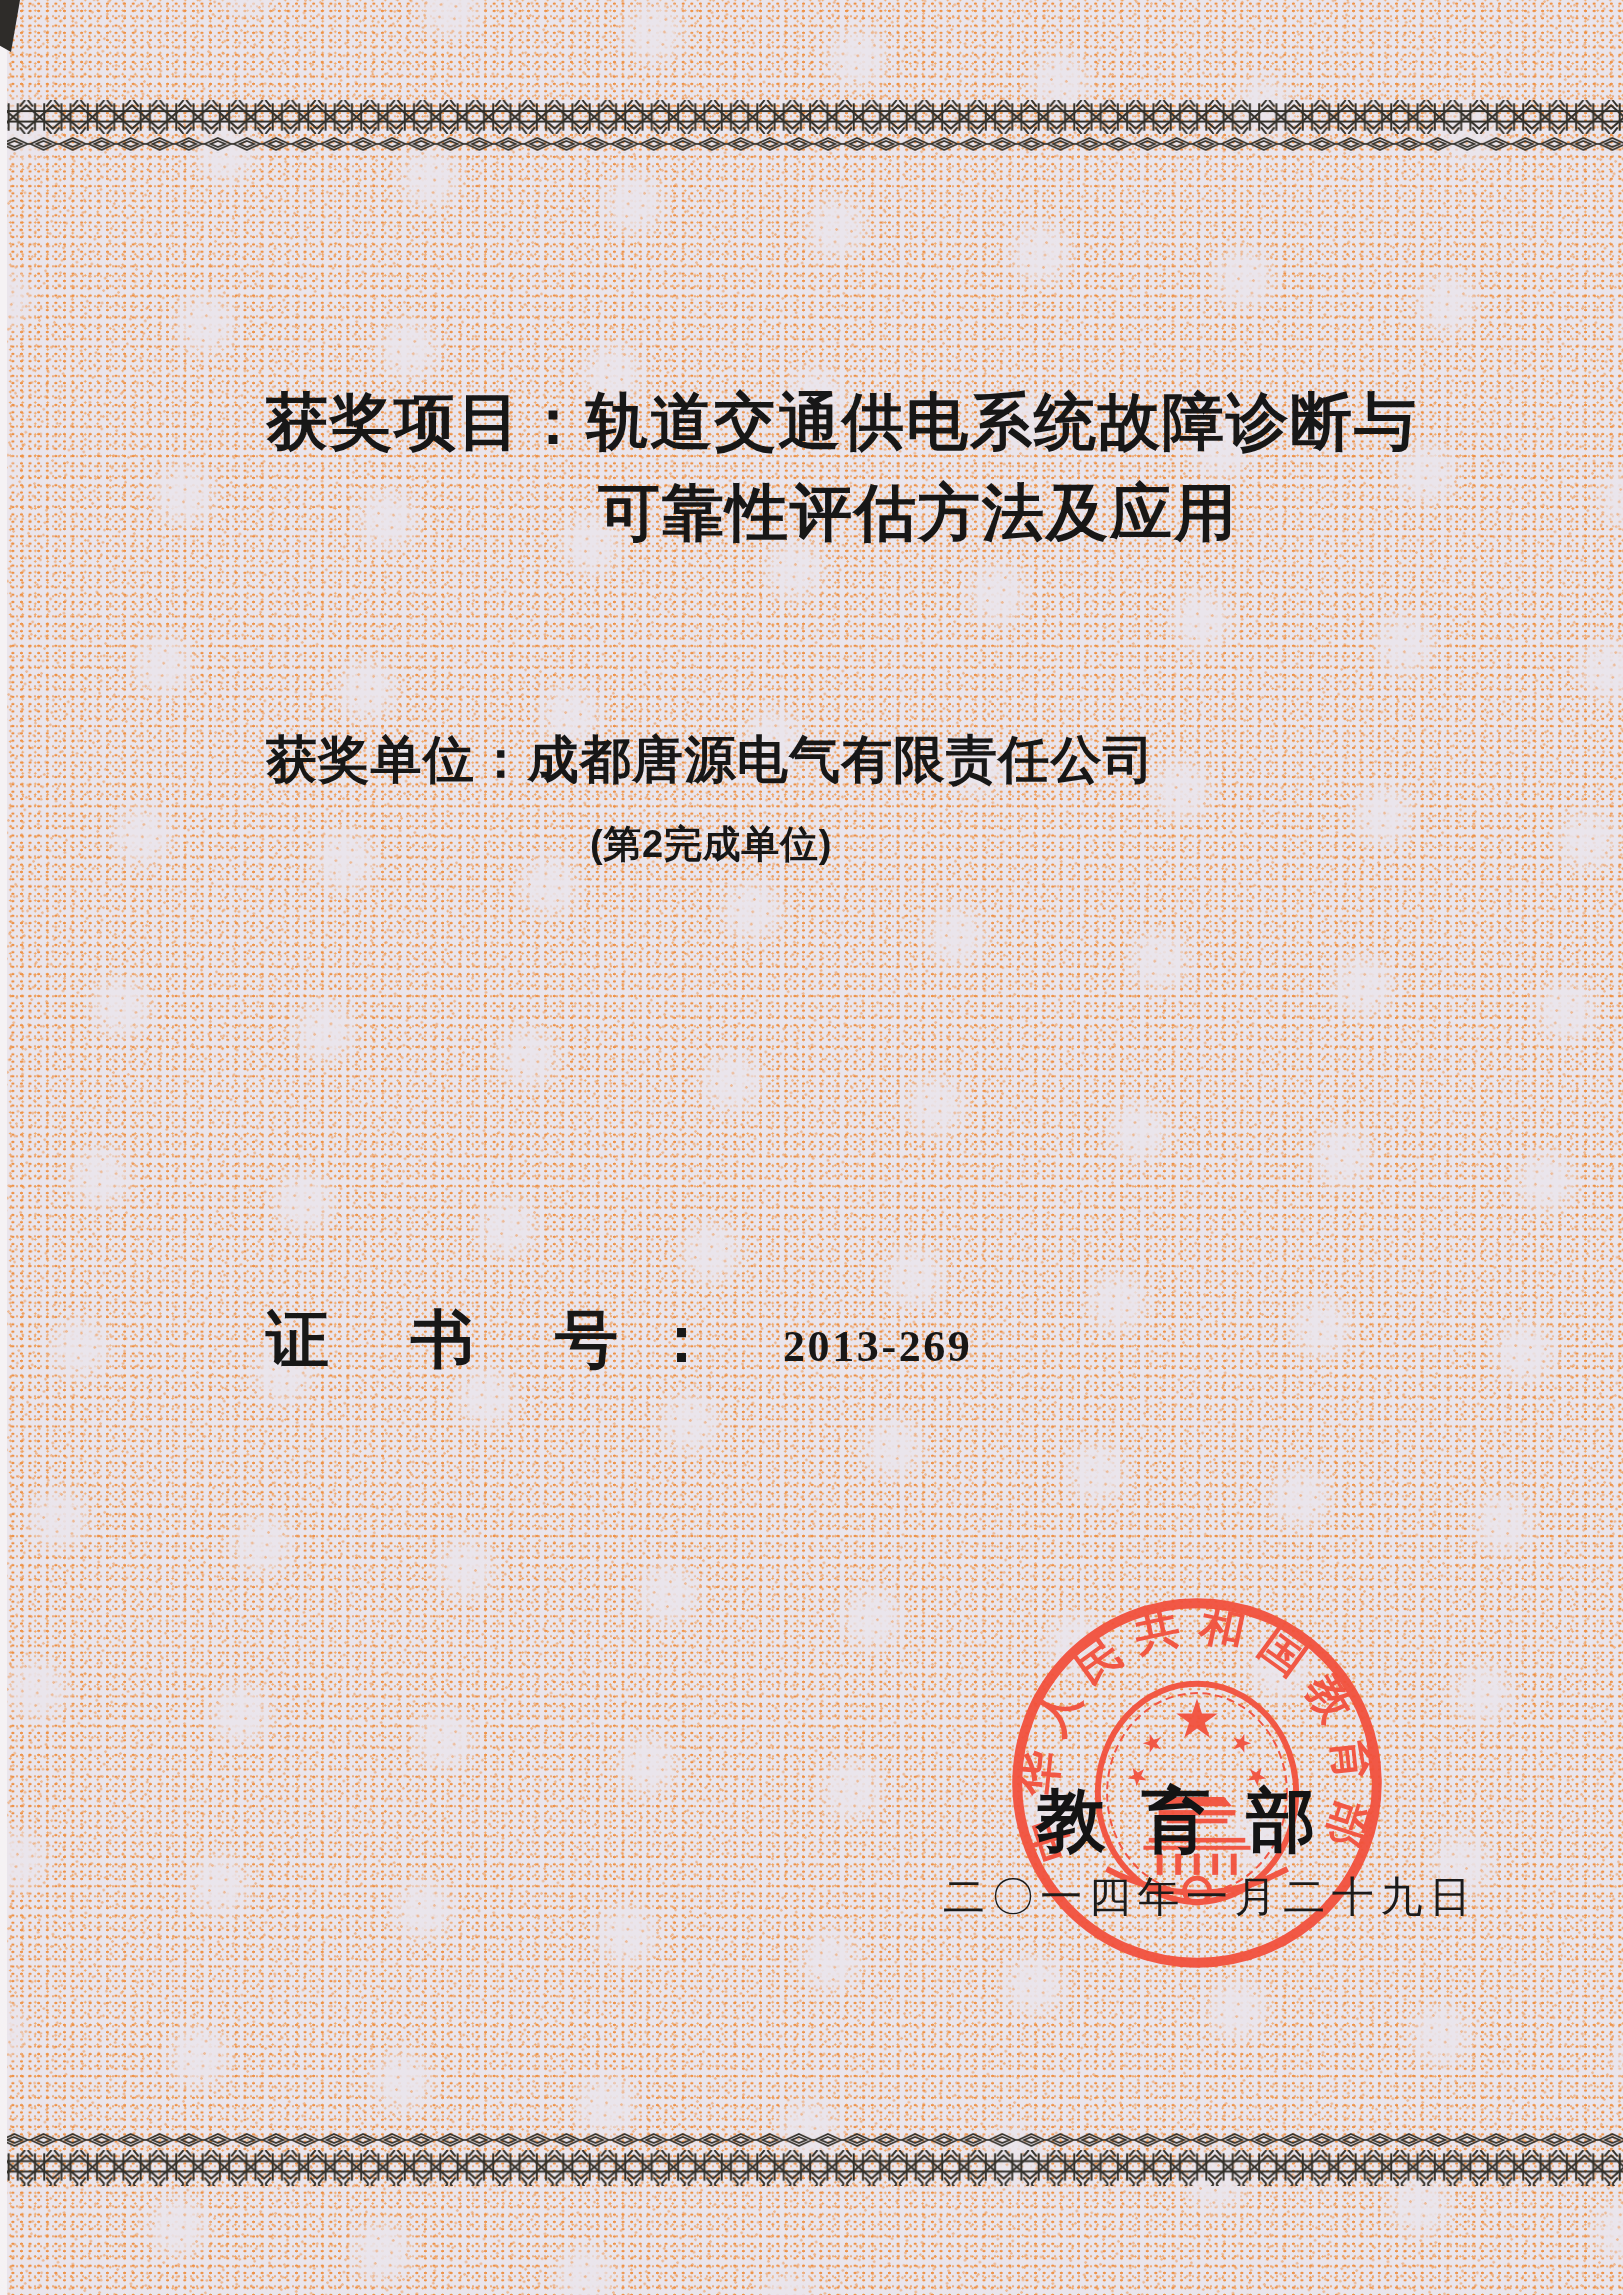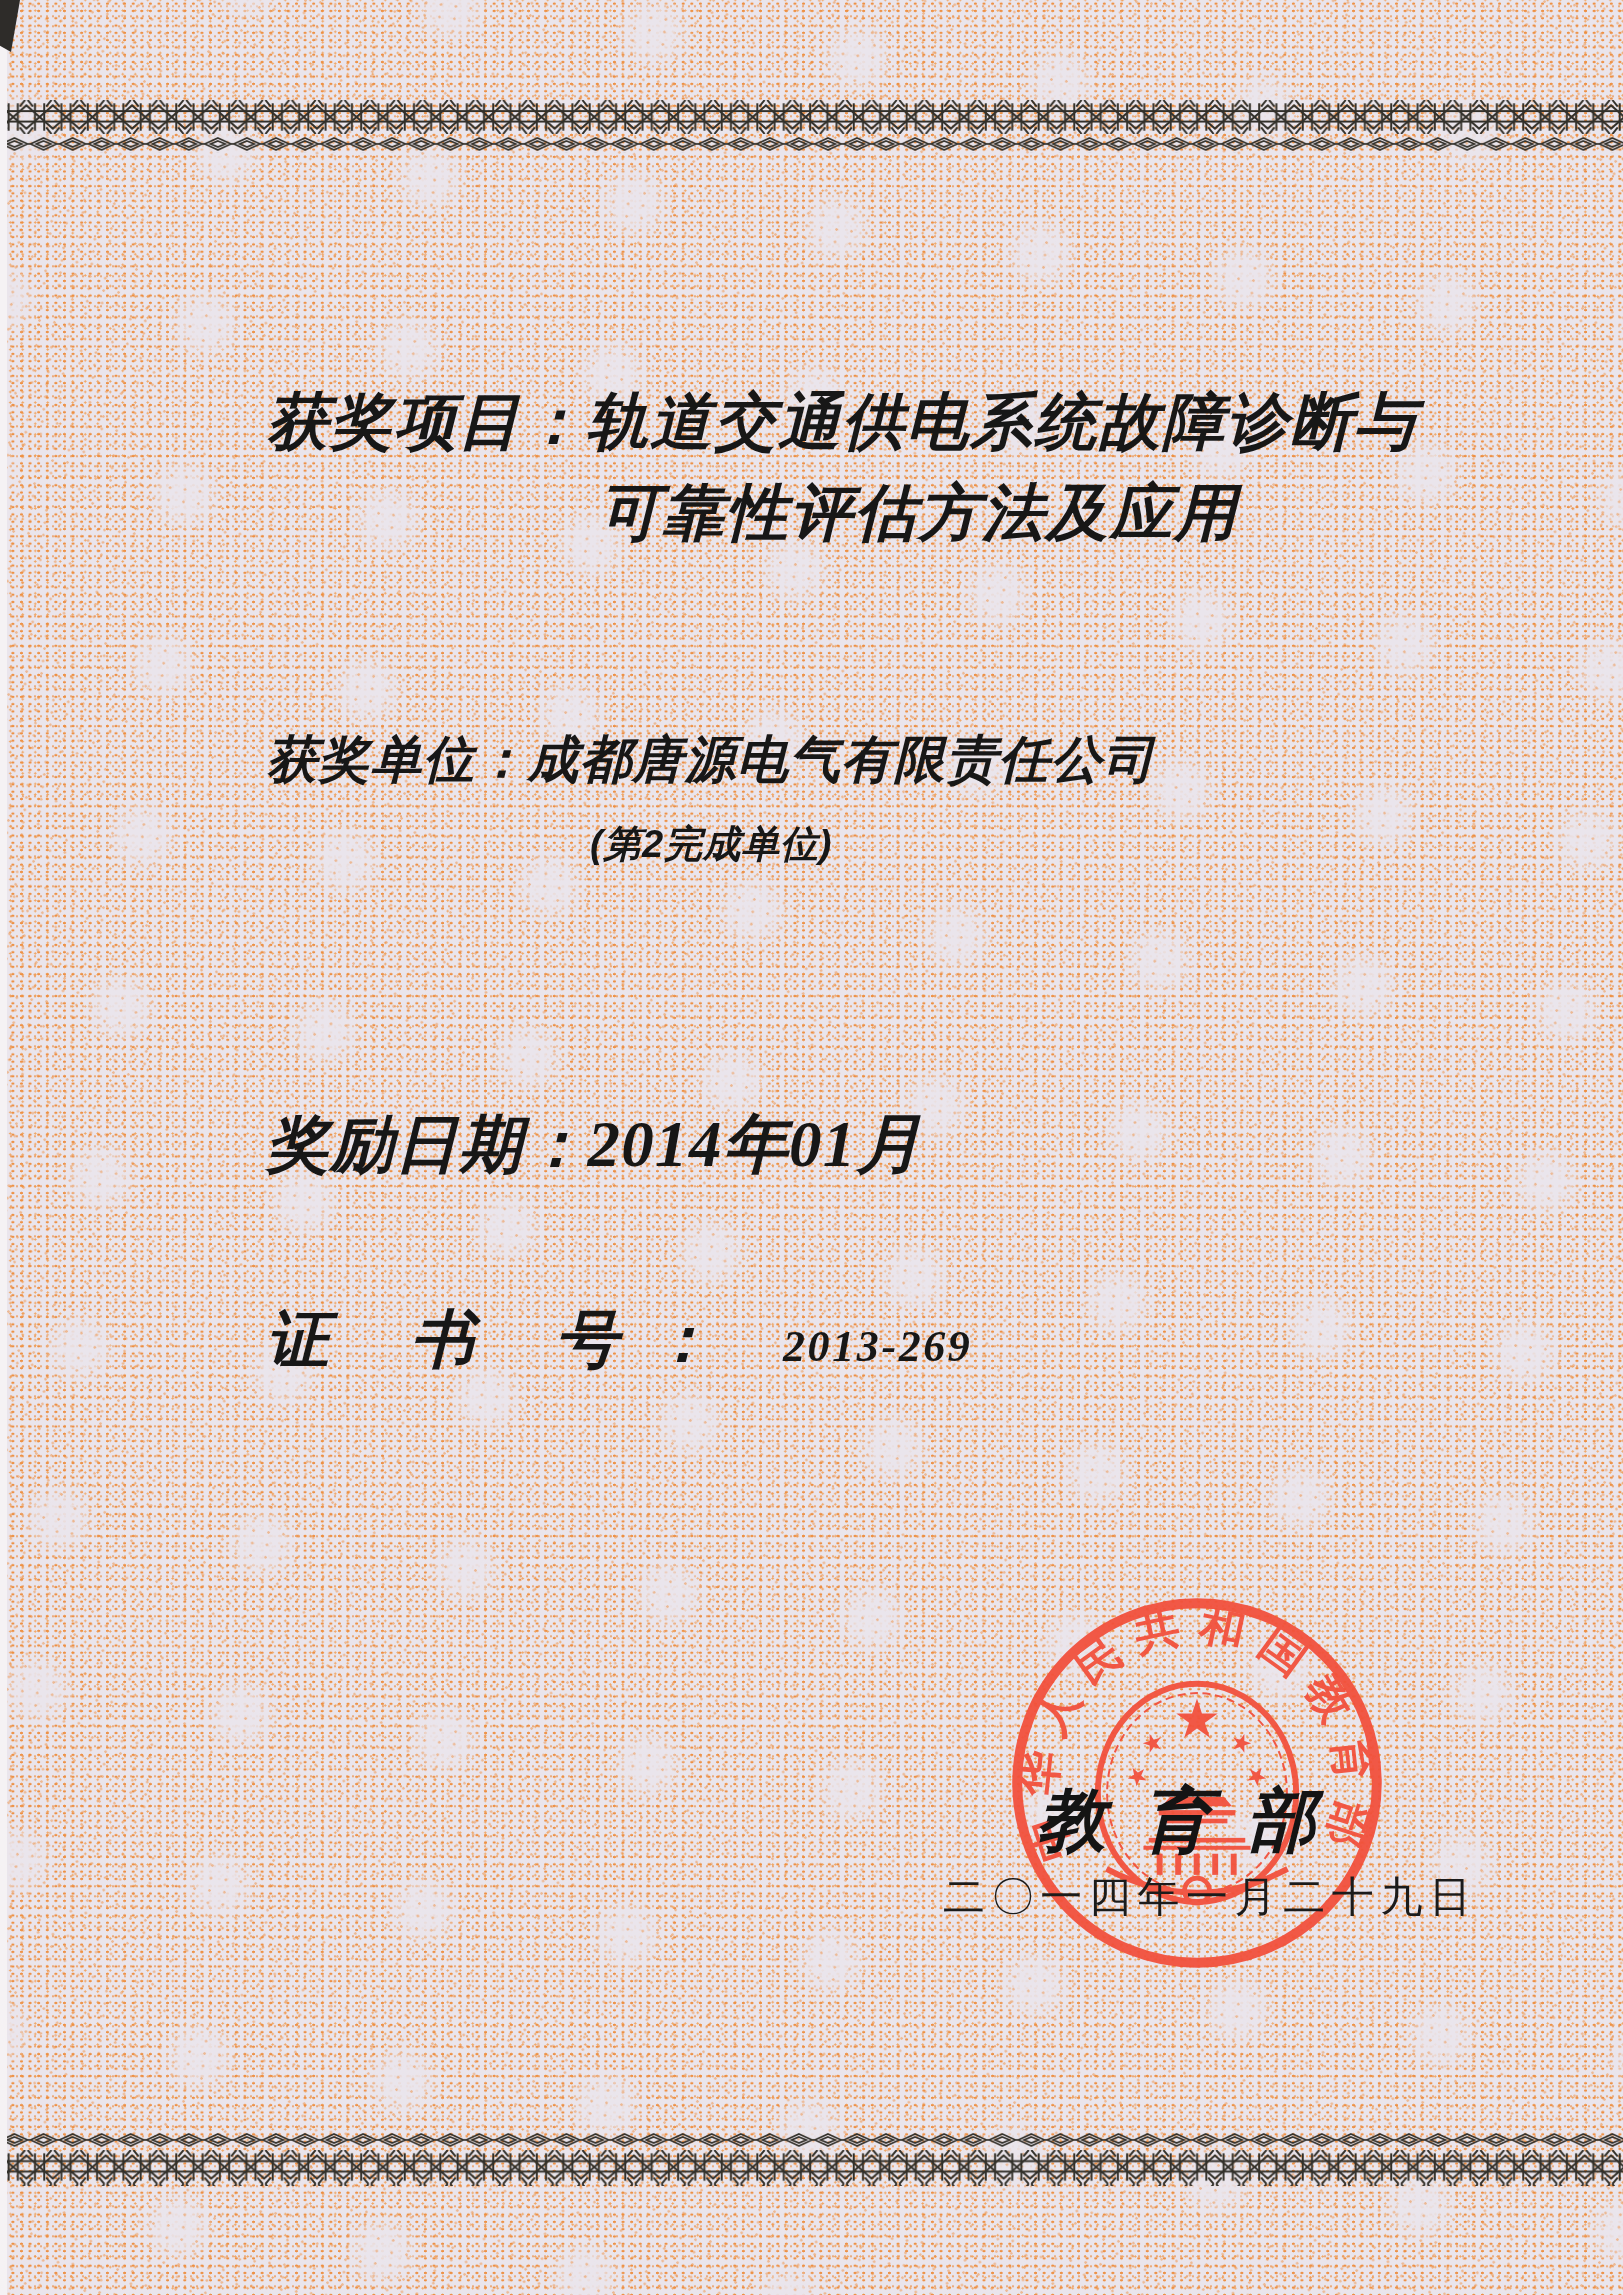"获奖项目：轨道交通供电系统故障诊断与" .cjk { font-style: italic -> none }
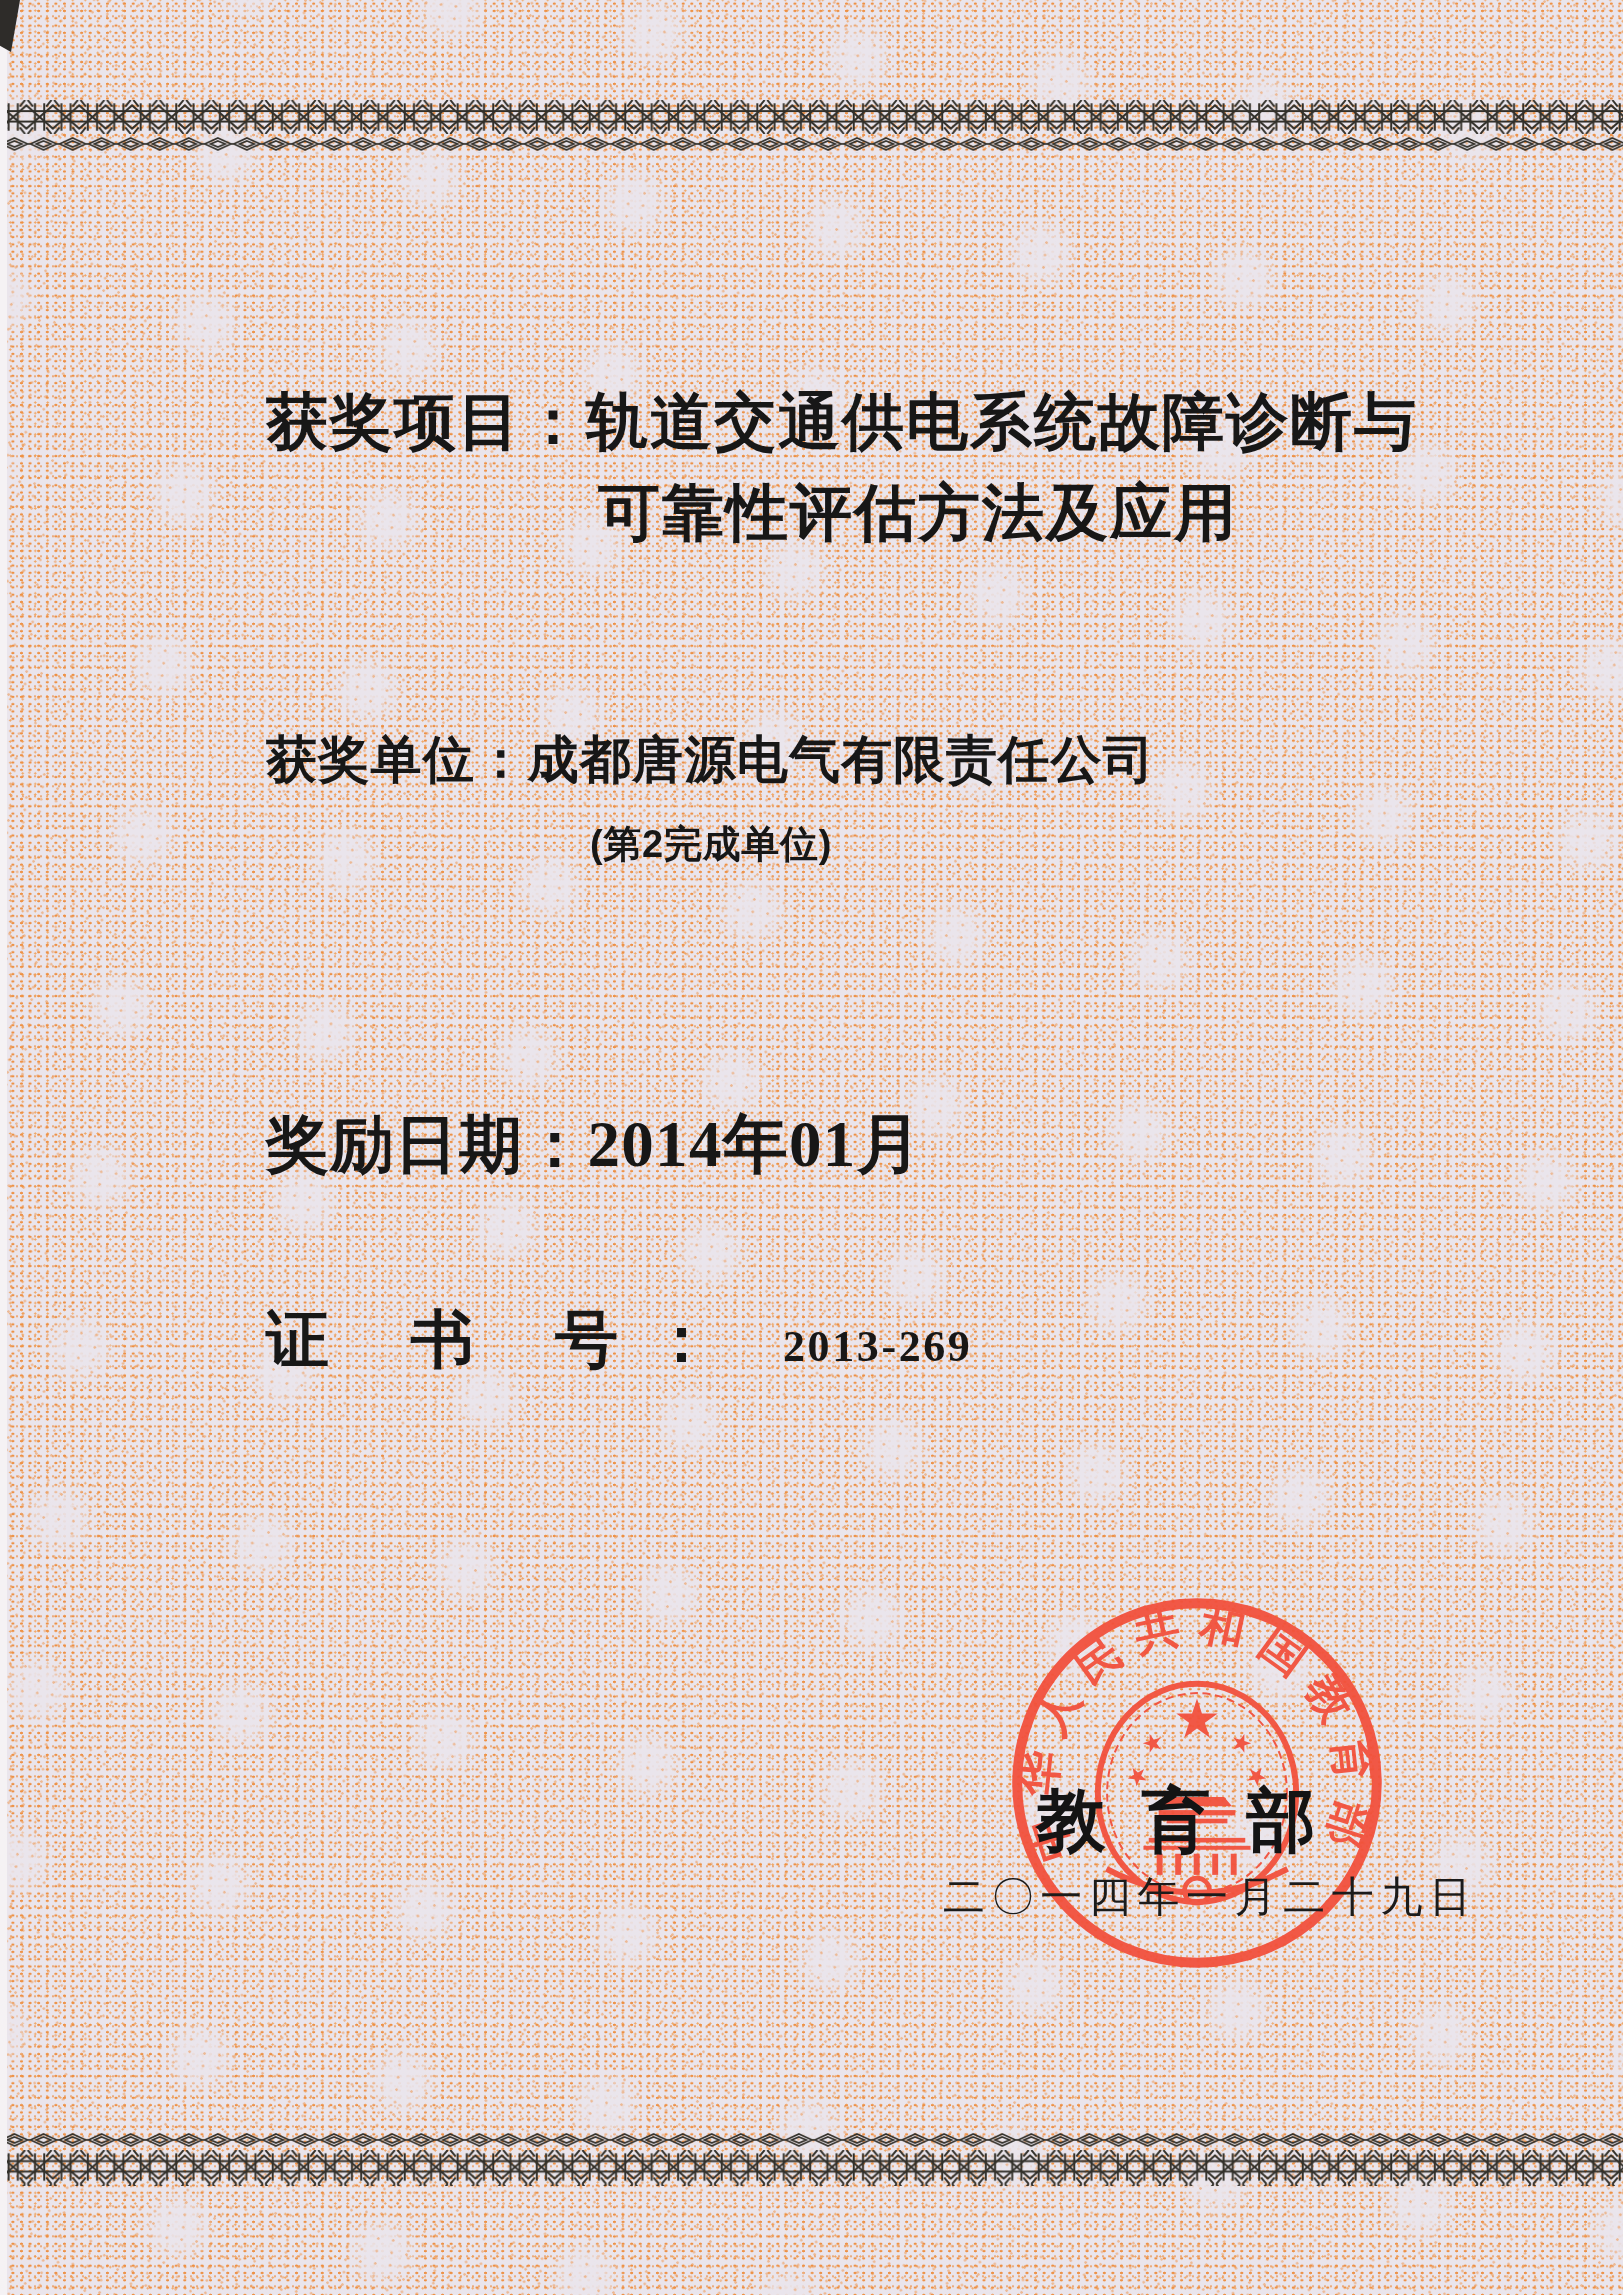"奖励日期：2014年01月" div.line { html: <div><span>奖励日期：</span><span>2014年01月</span></div> -> none }
